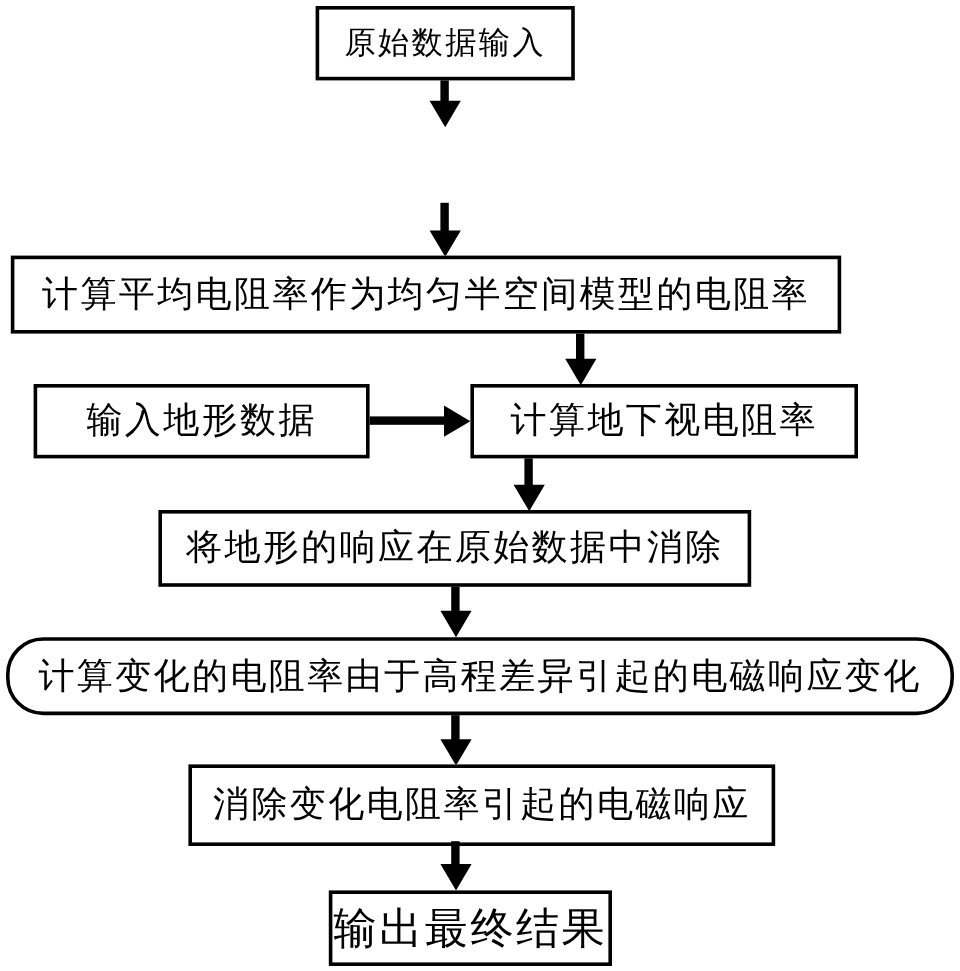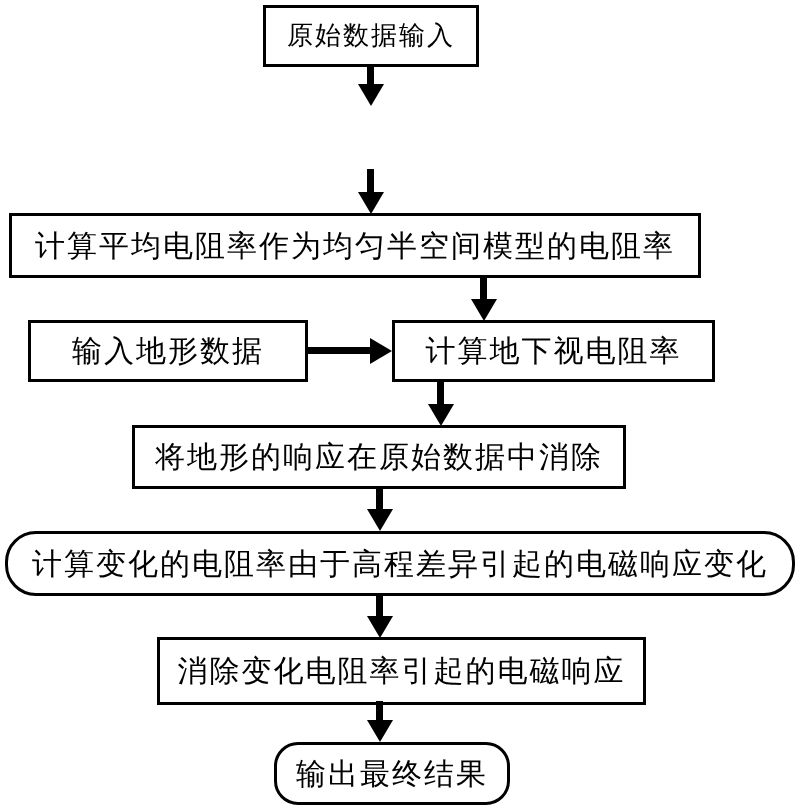"输出最终结果" #node-output-final-result { border-radius: 24px -> none; font-size: 30px -> 36px }
